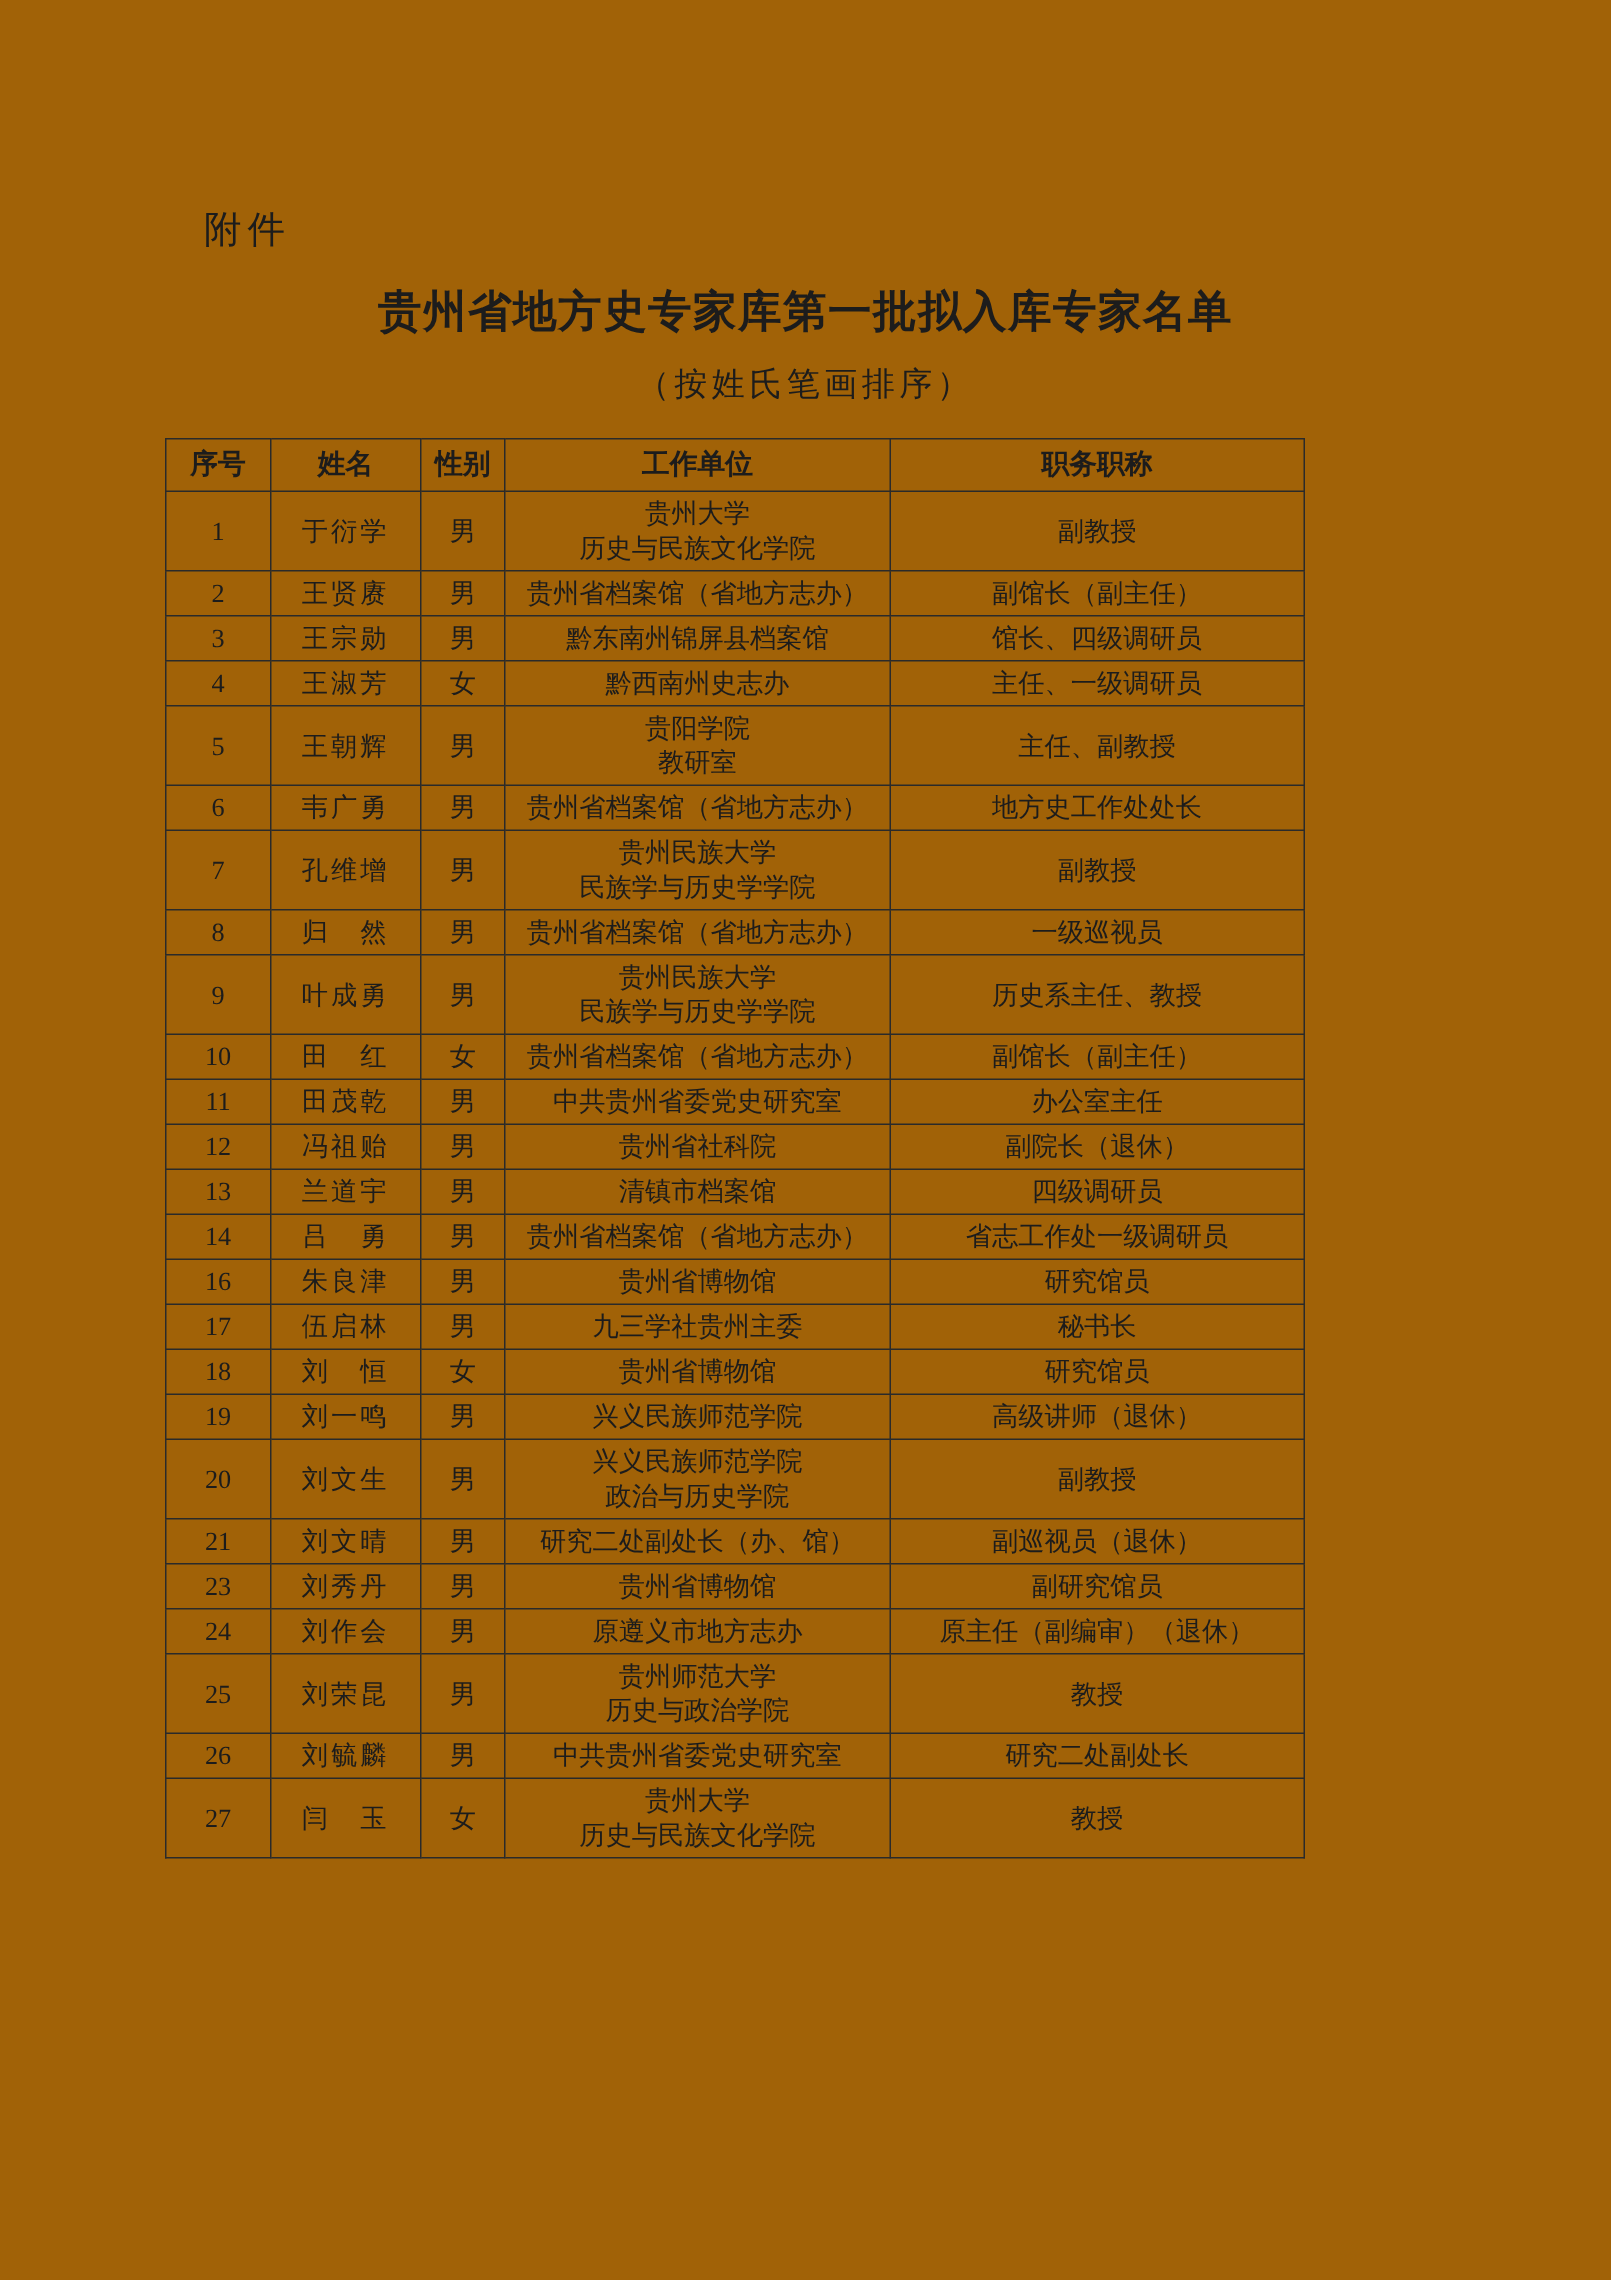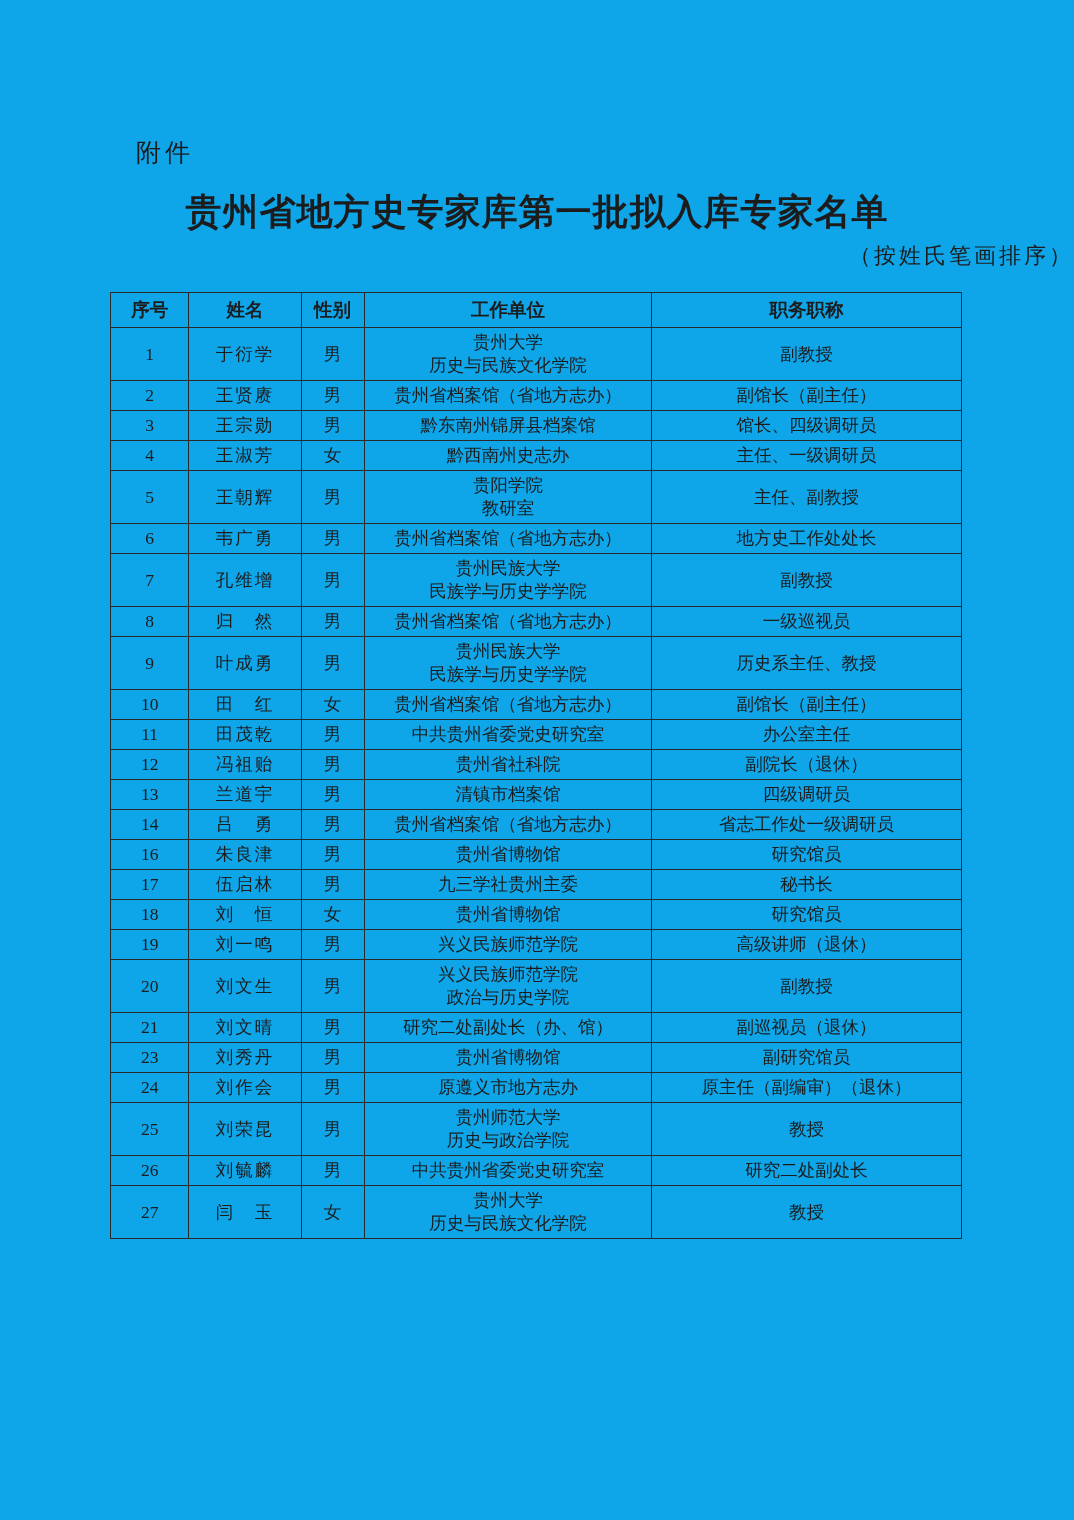"附件" .page { background: #0ea5e9 -> #a16207 }
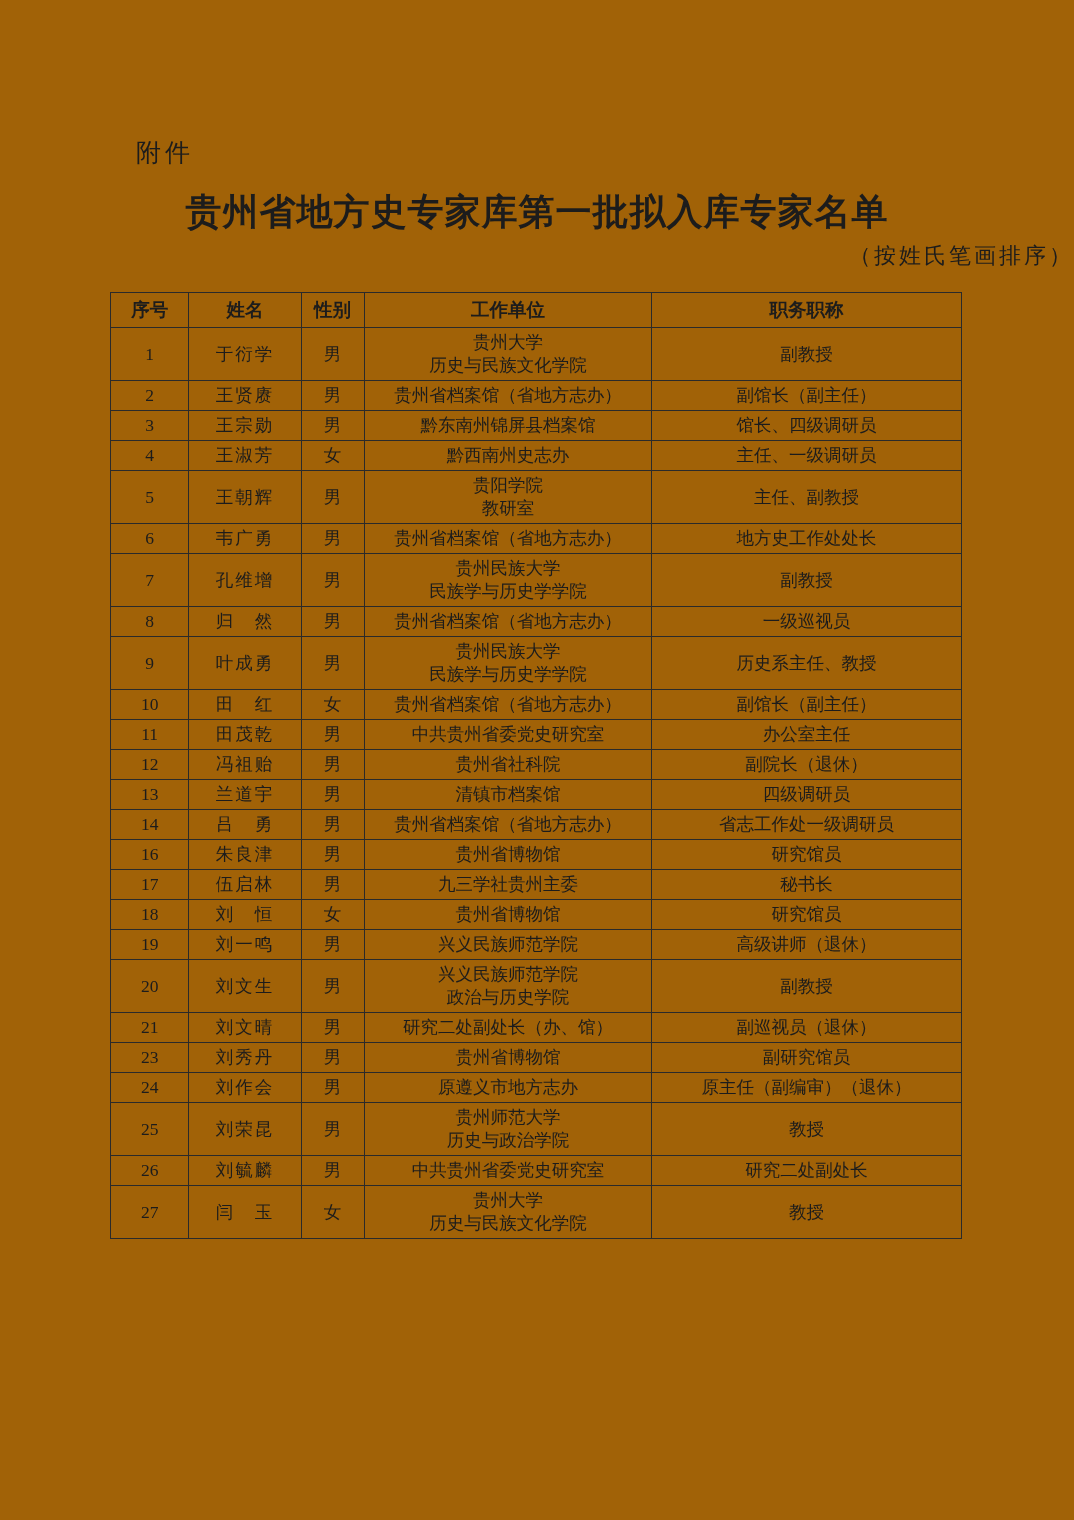"贵州省地方史专家库第一批拟入库专家名单" .doc-title { font-size: 36px -> 29px }
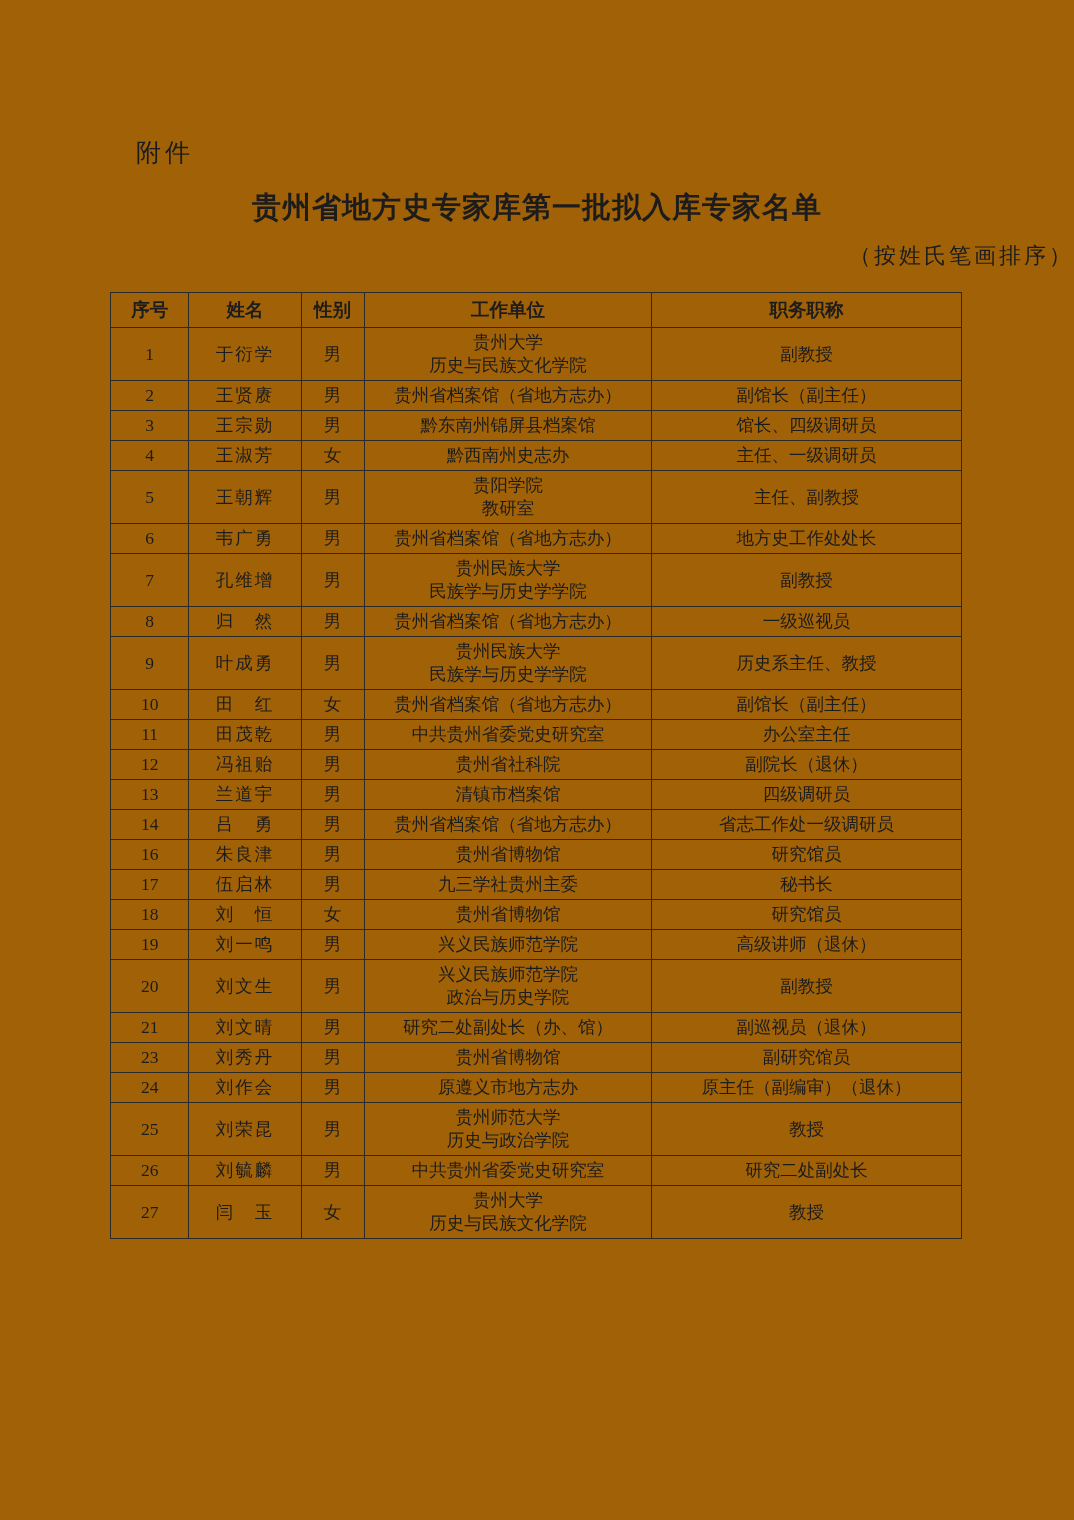"（按姓氏笔画排序）" .doc-subtitle { text-align: right -> center }
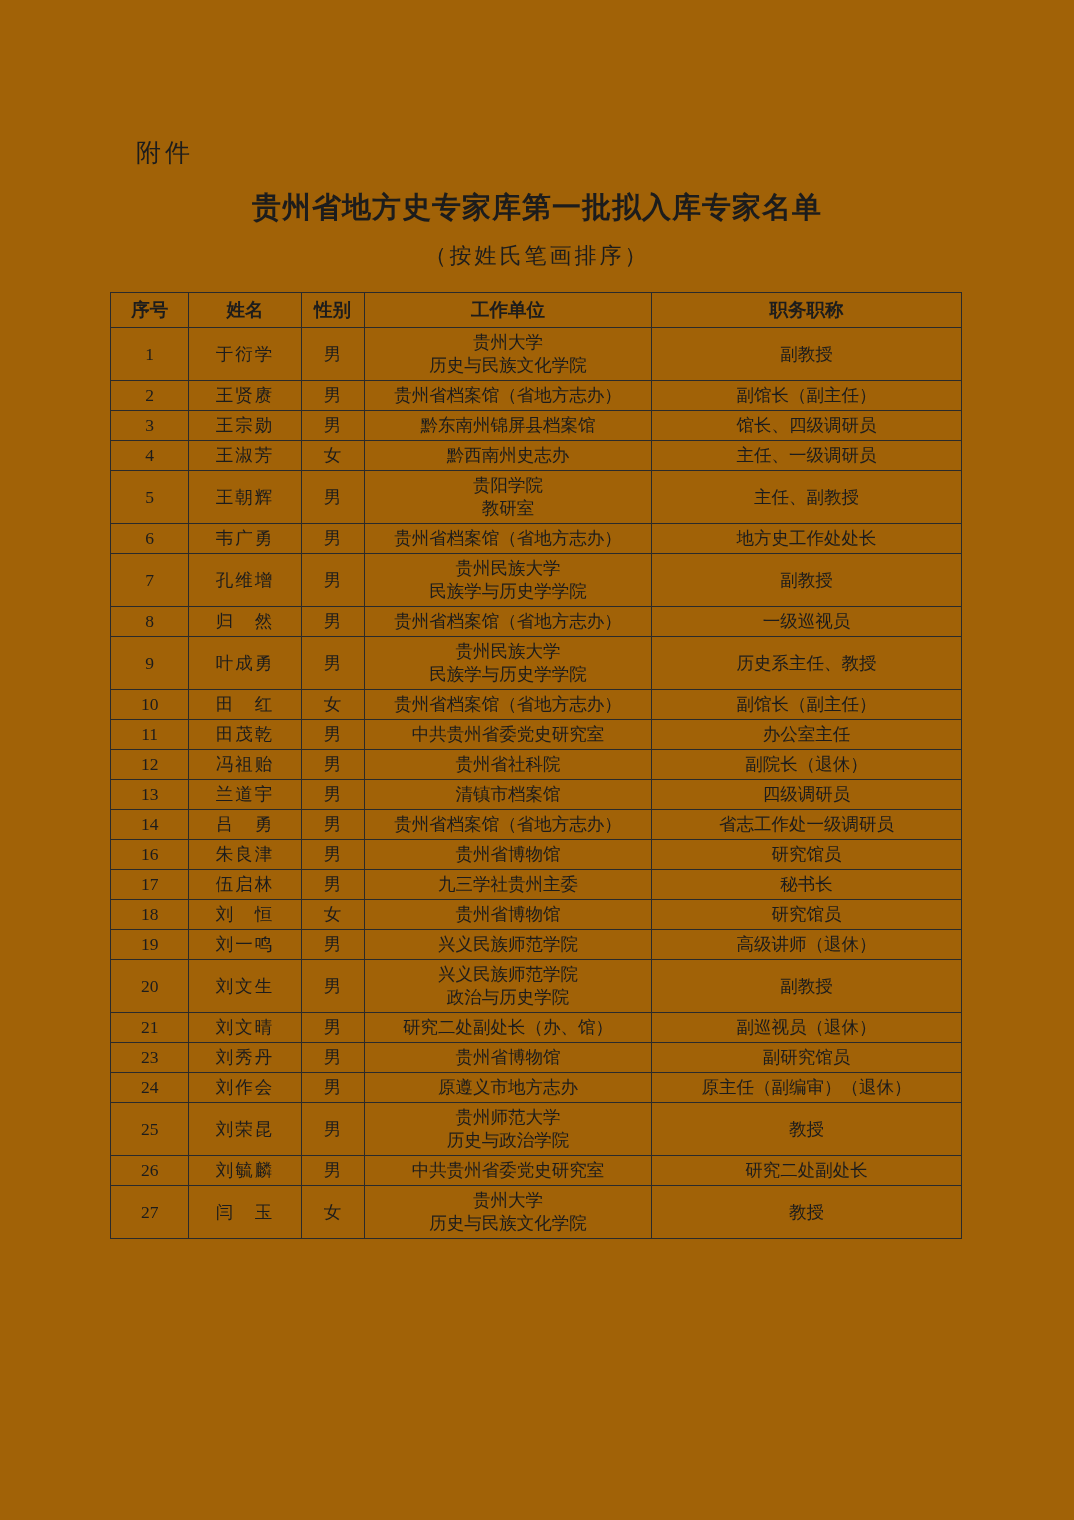"序号" .table-wrap { width: 852px -> 760px }
